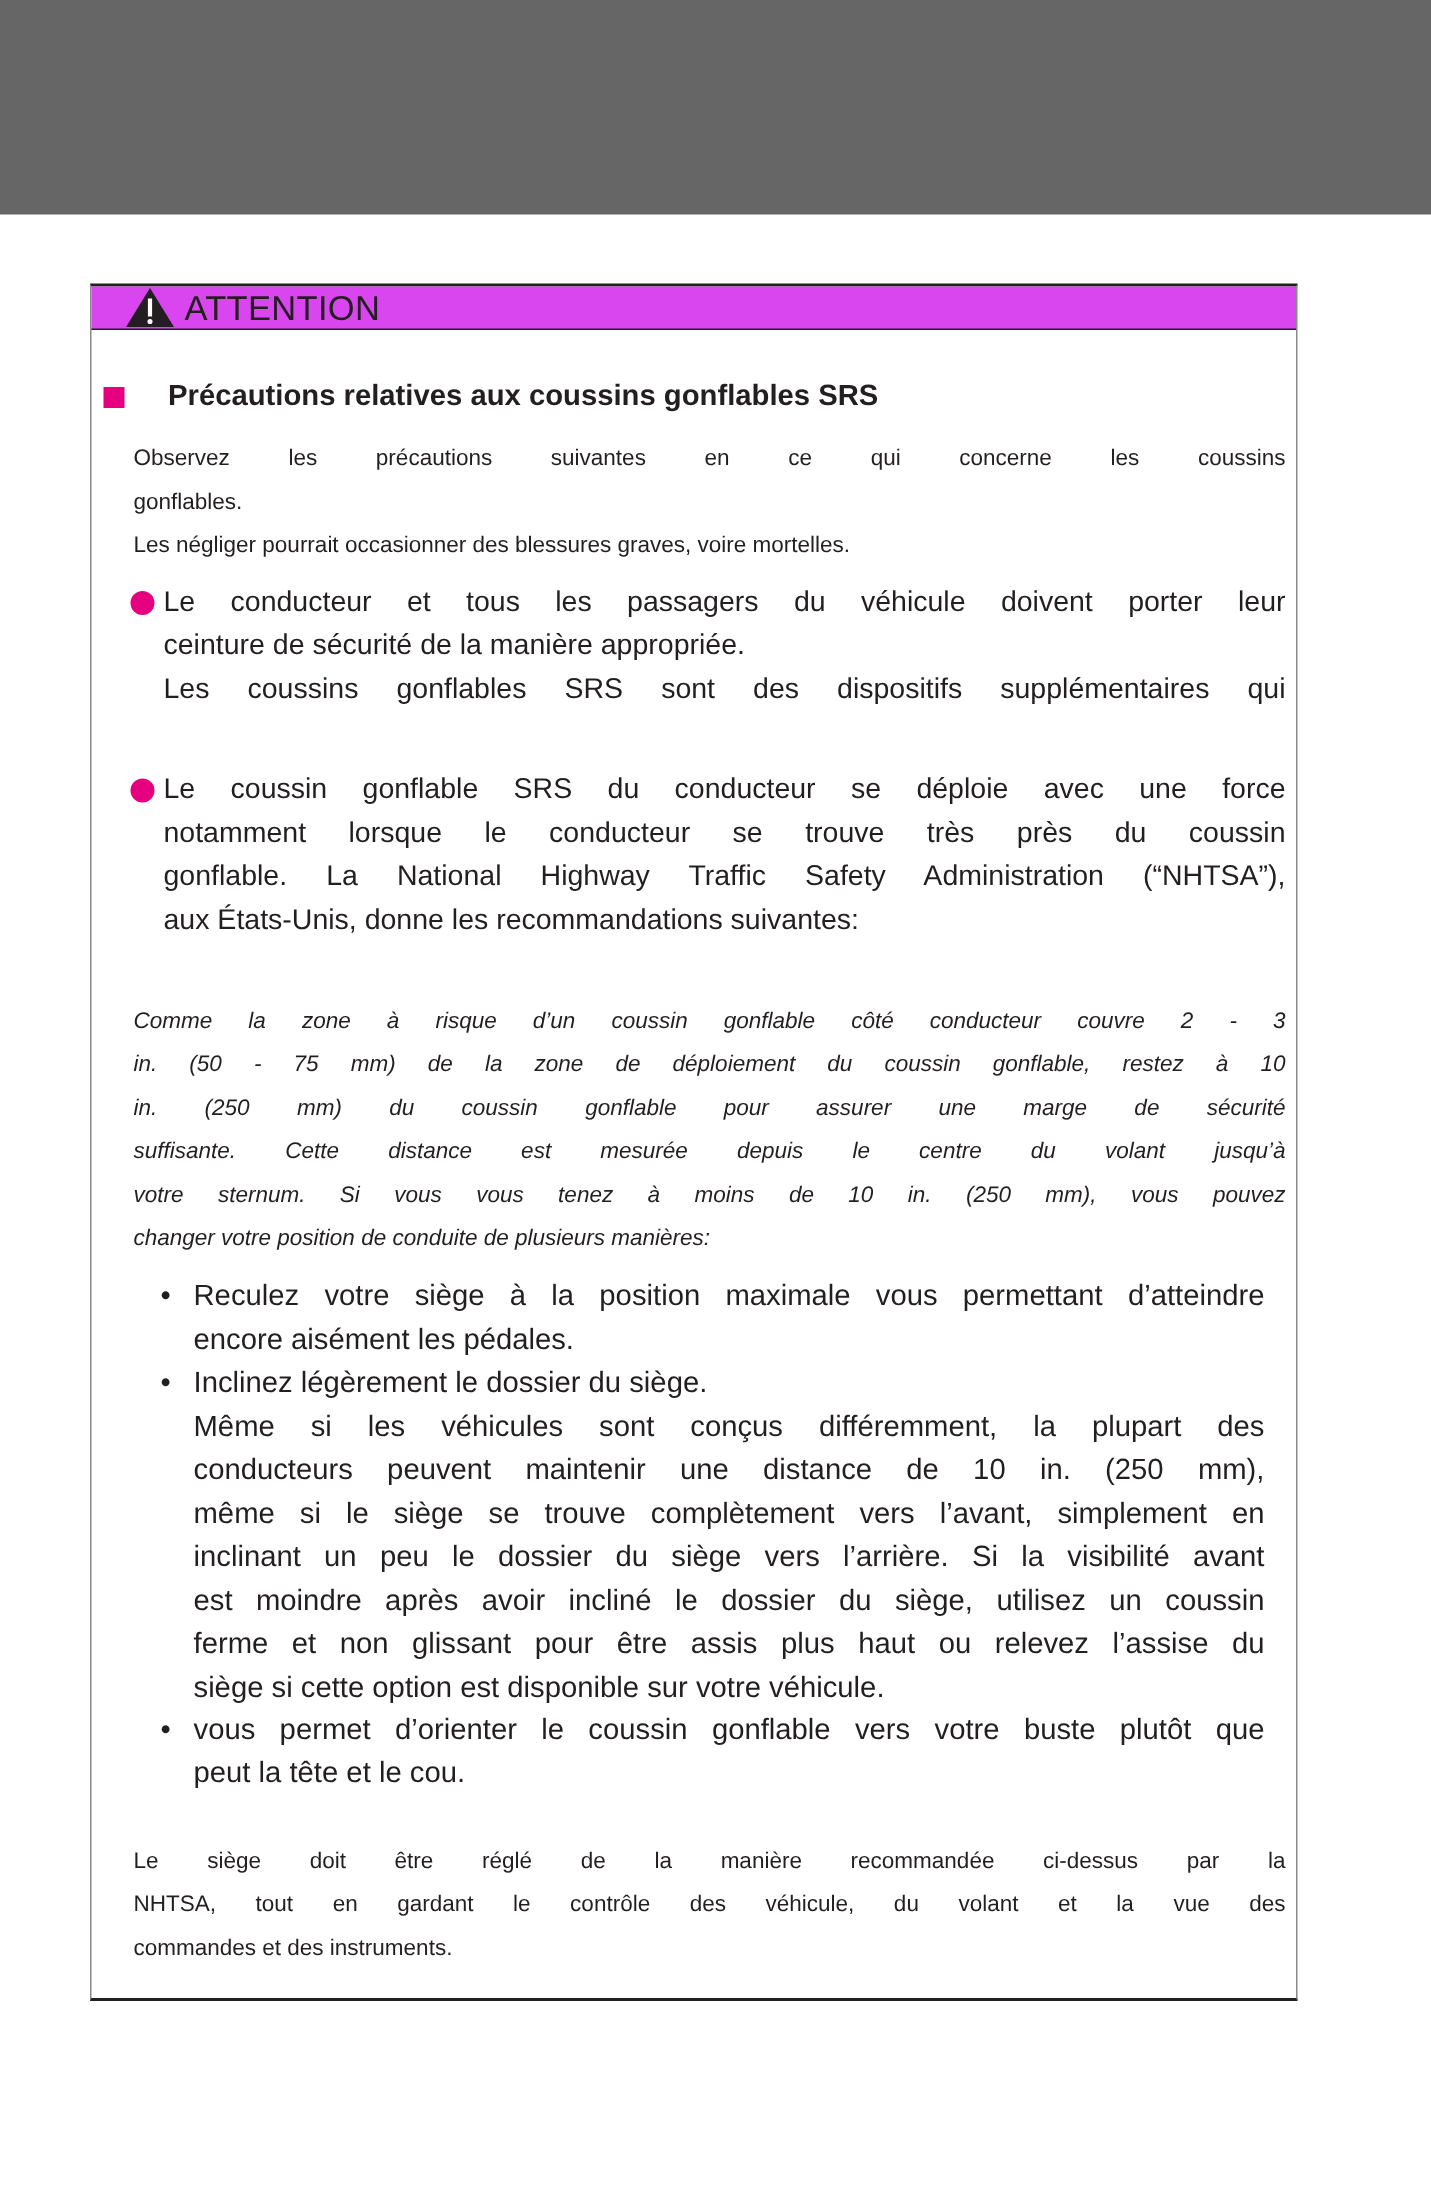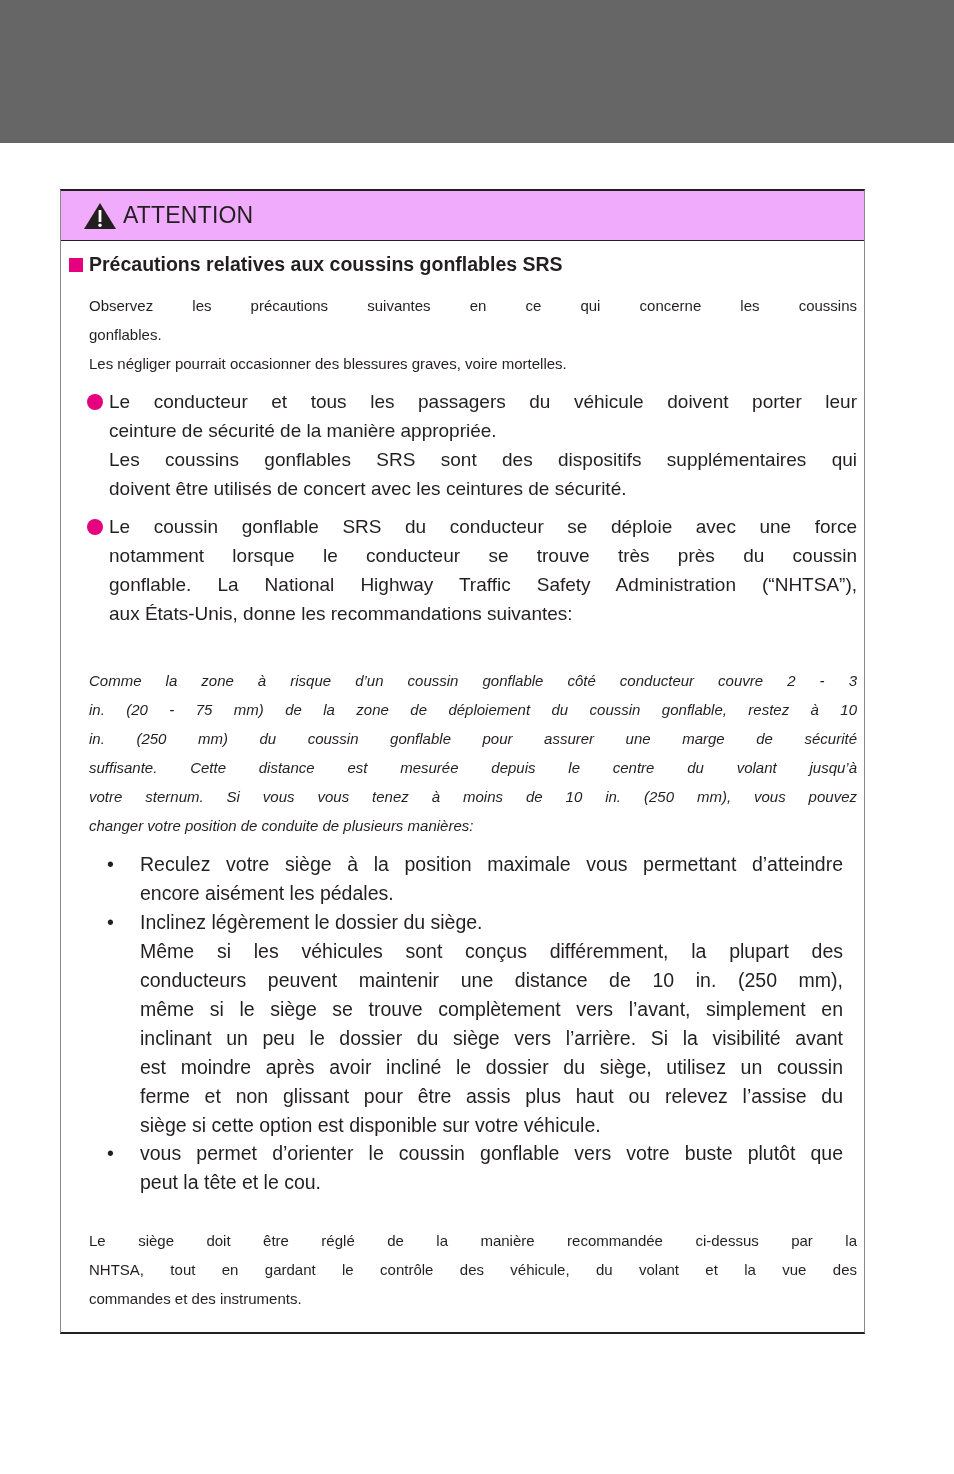"ATTENTION" .box-header { background: #f0abfc -> #d946ef; height: 50px -> 29px }
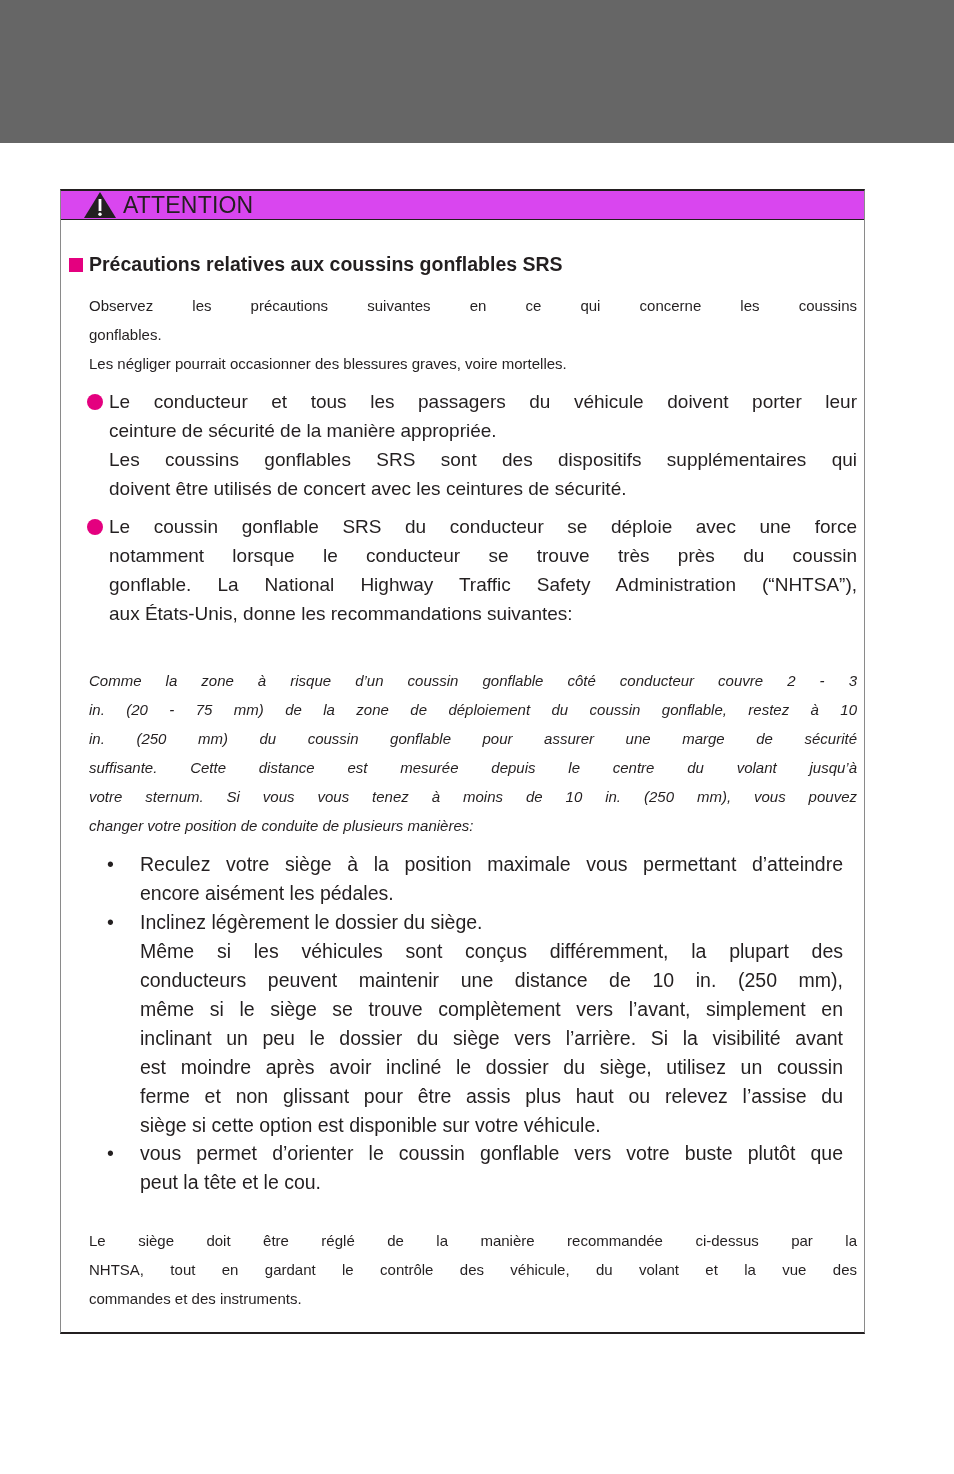"Précautions relatives aux coussins" .section-title { gap: none -> 23px }
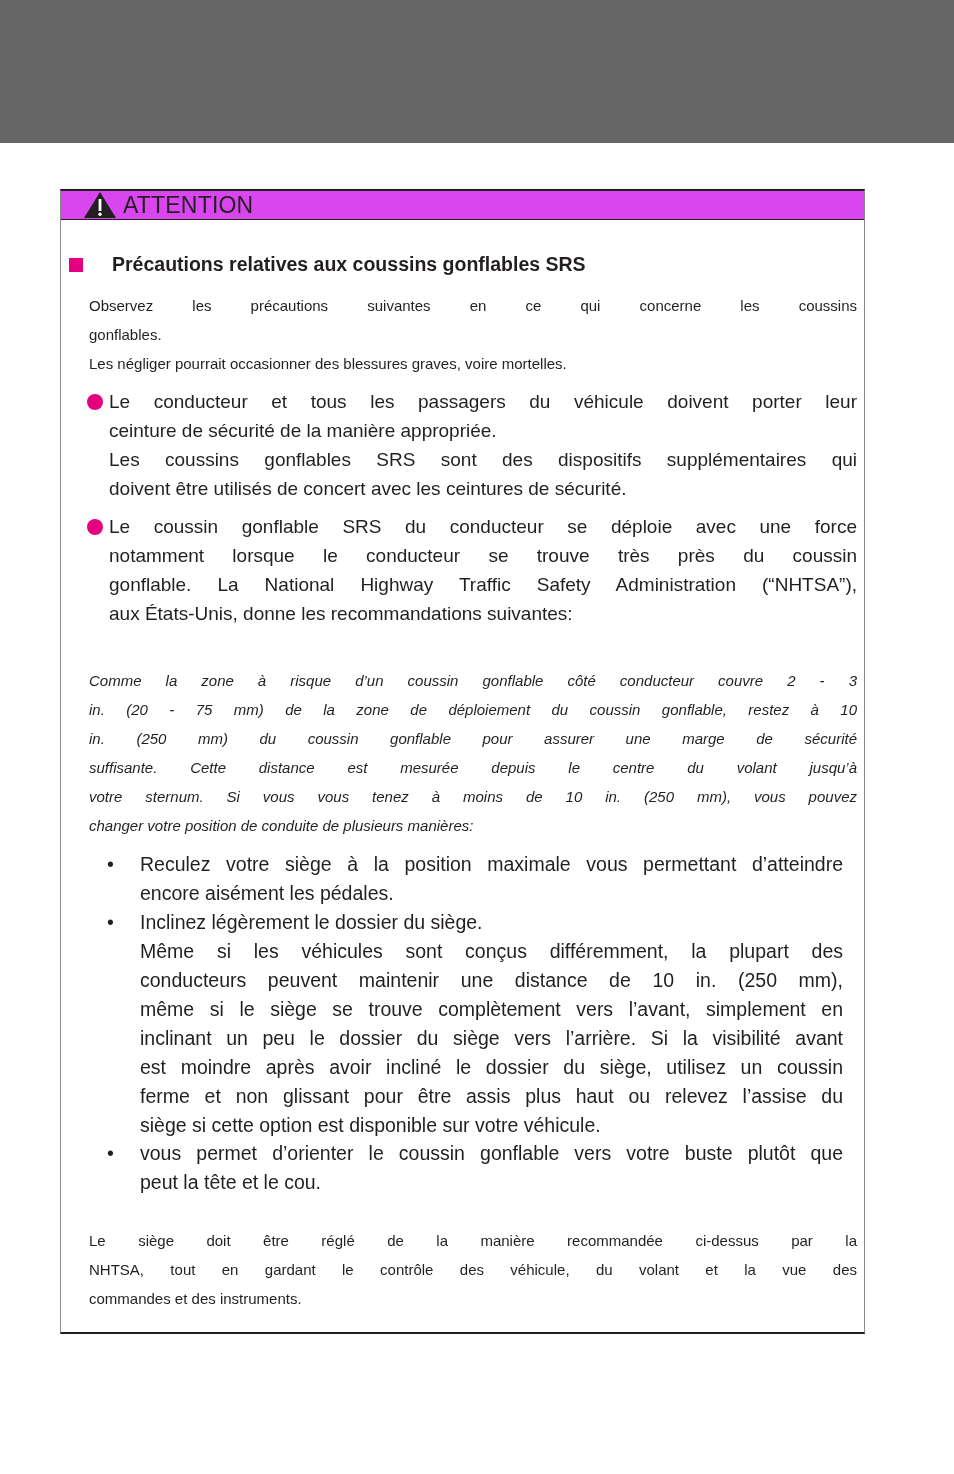"doivent être utilisés de concert" span.line { html: <span>doivent être utilisés de concert avec les ceintures de sécurité.</span> -> none }
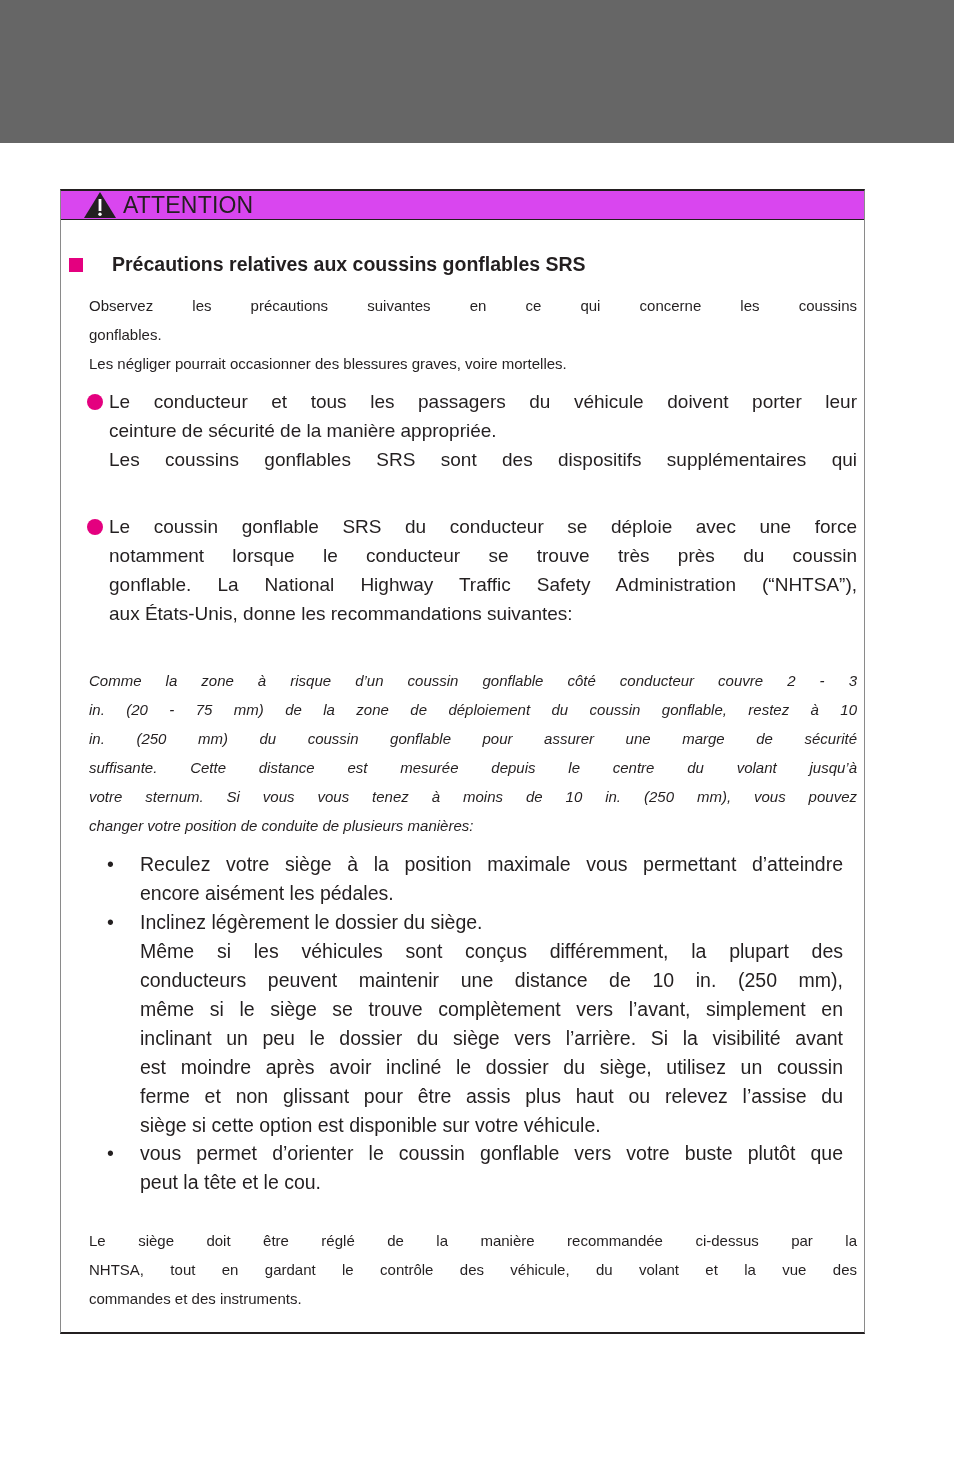"in. (20 - 75 mm)" span.line { text: 20 -> 50 }
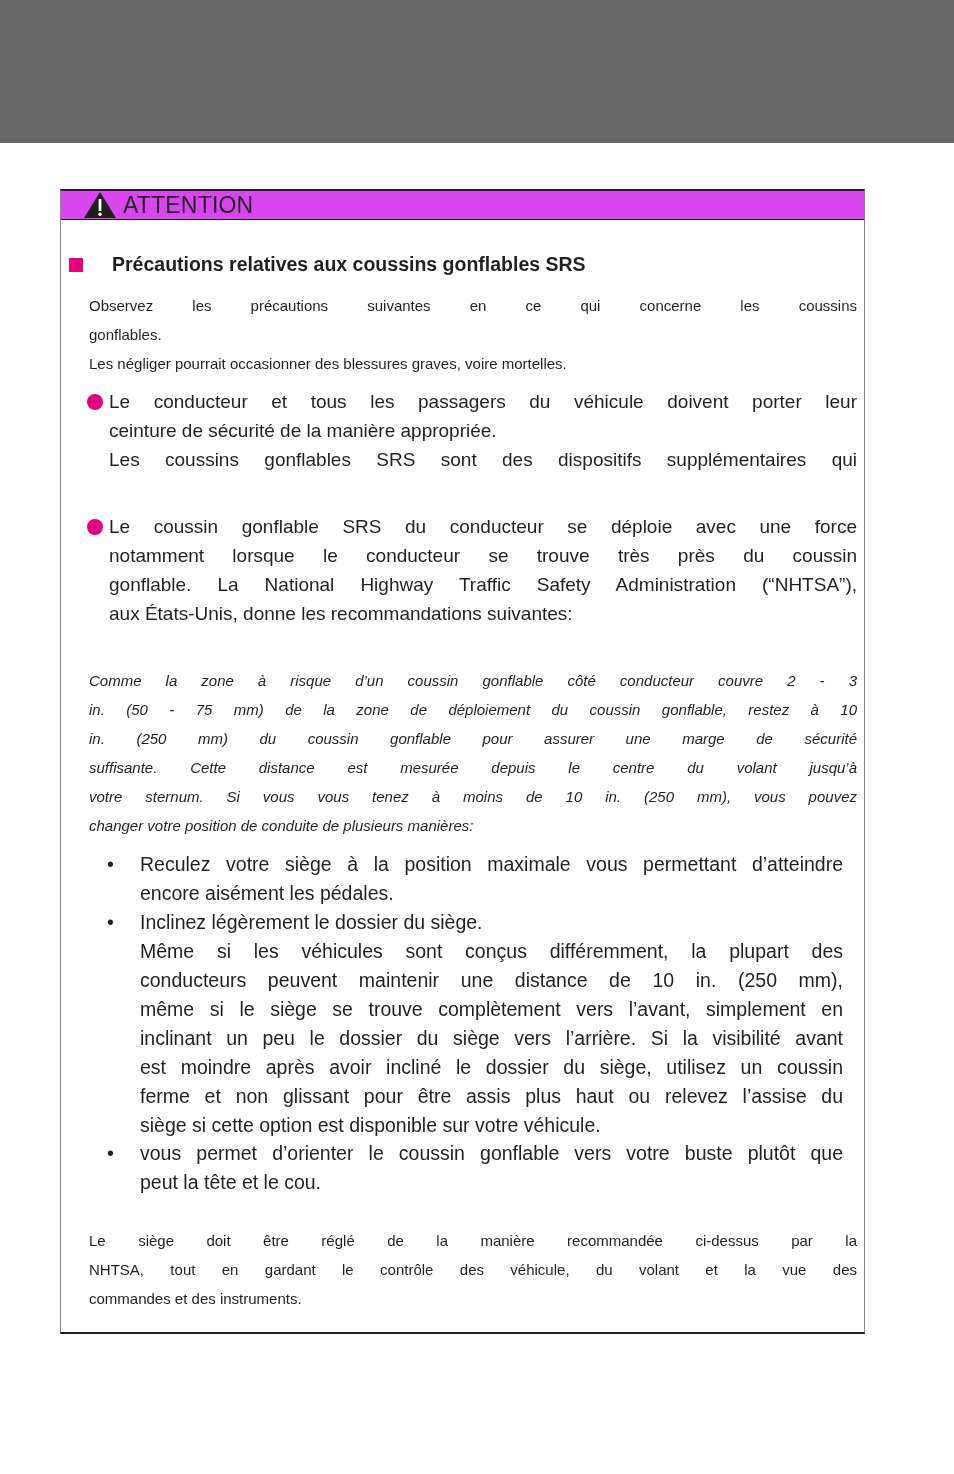"Reculez votre siège à la" .sub-text { margin-left: 33px -> 22px }
